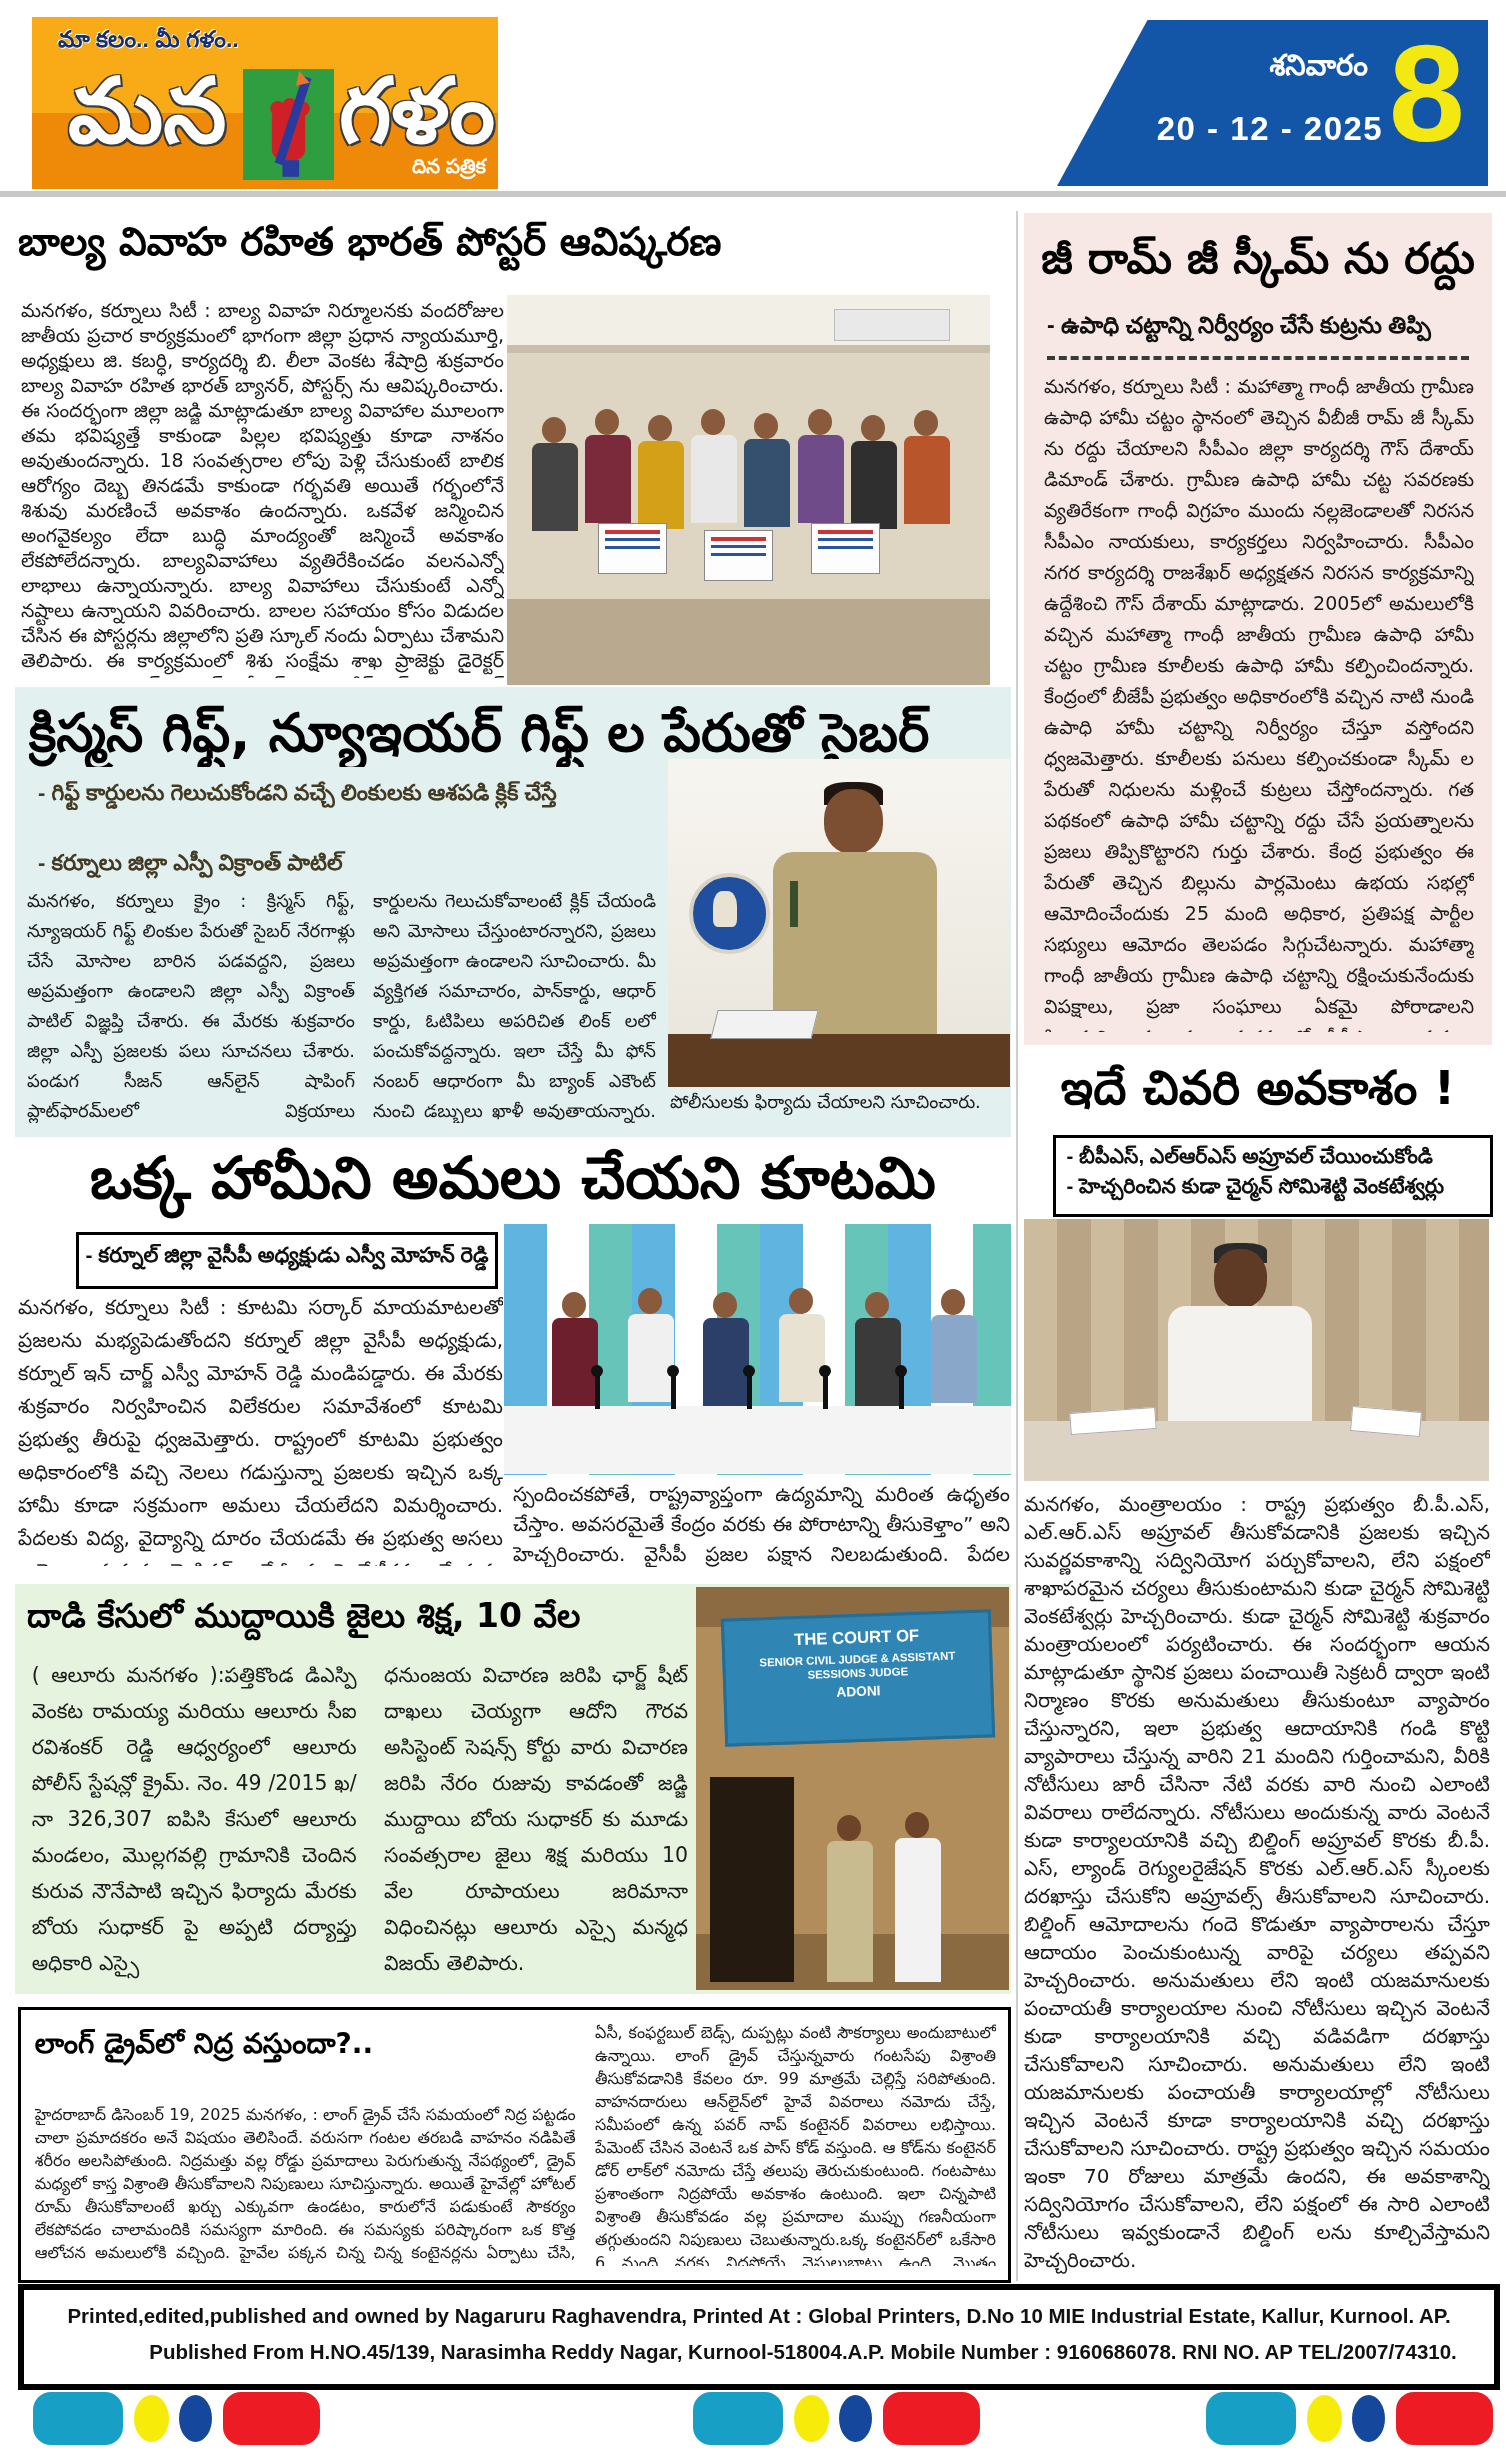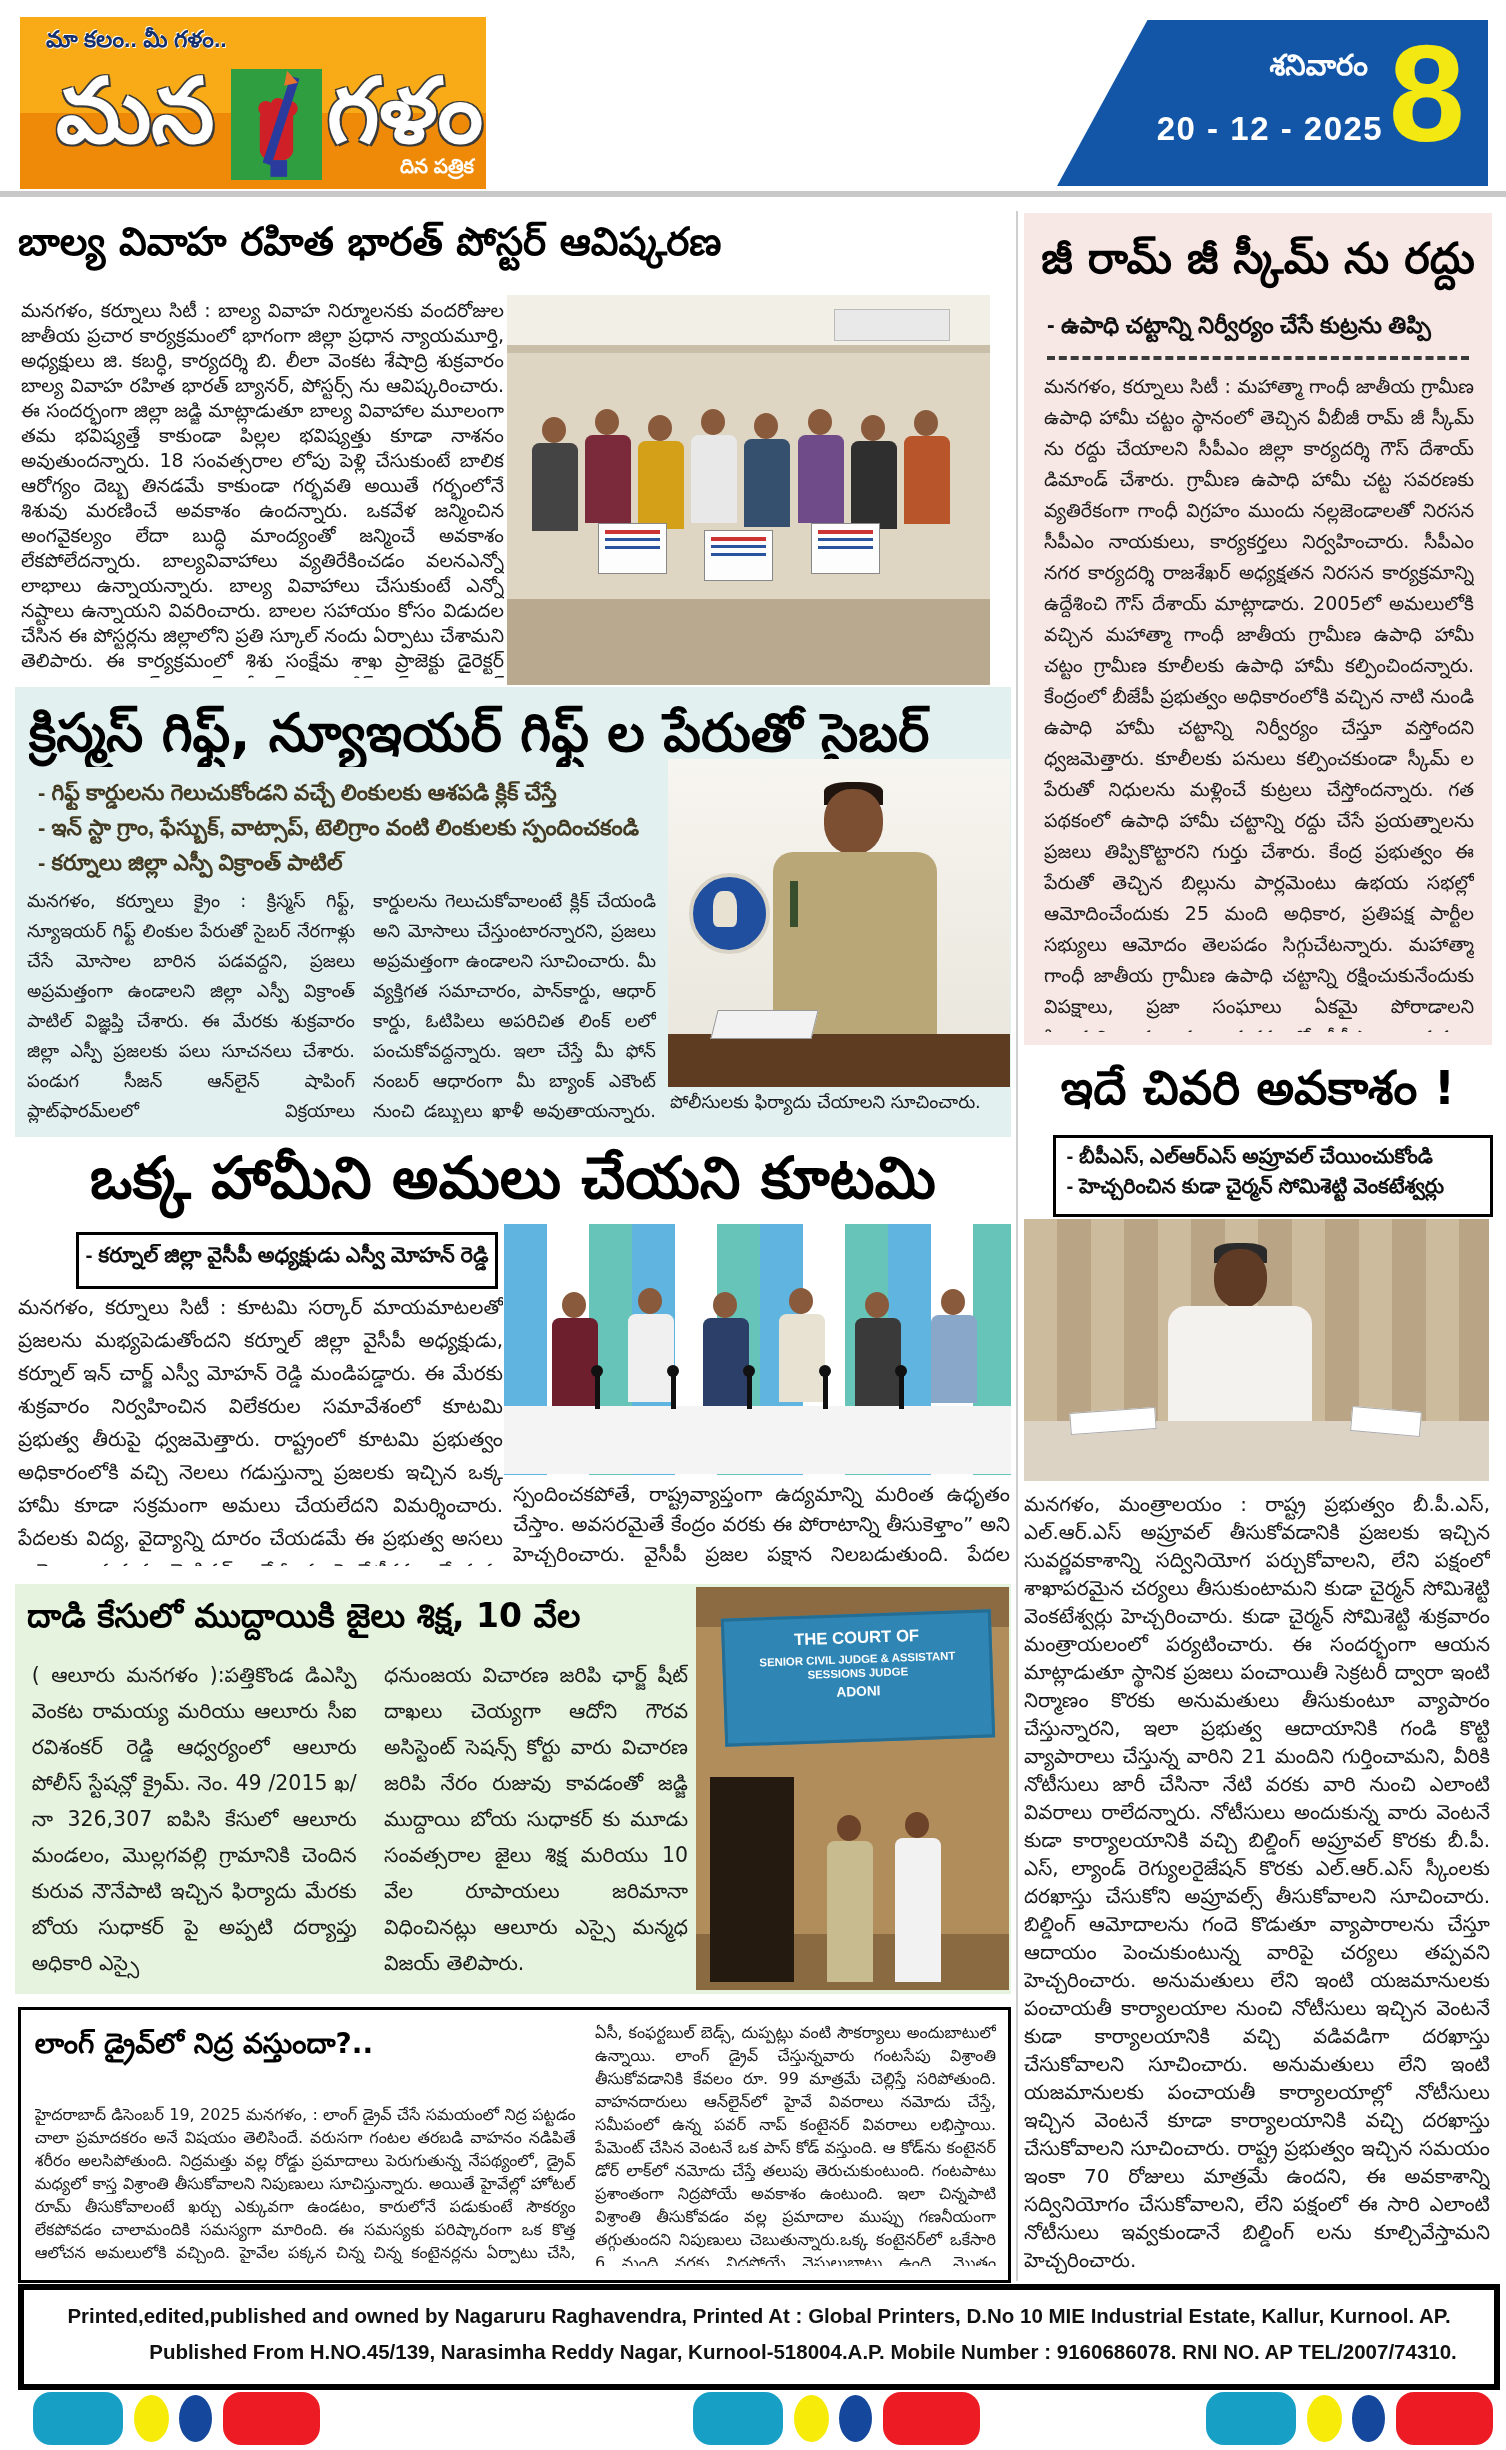"మా కలం.. మీ గళం.." #logo { left: 20px -> 32px }
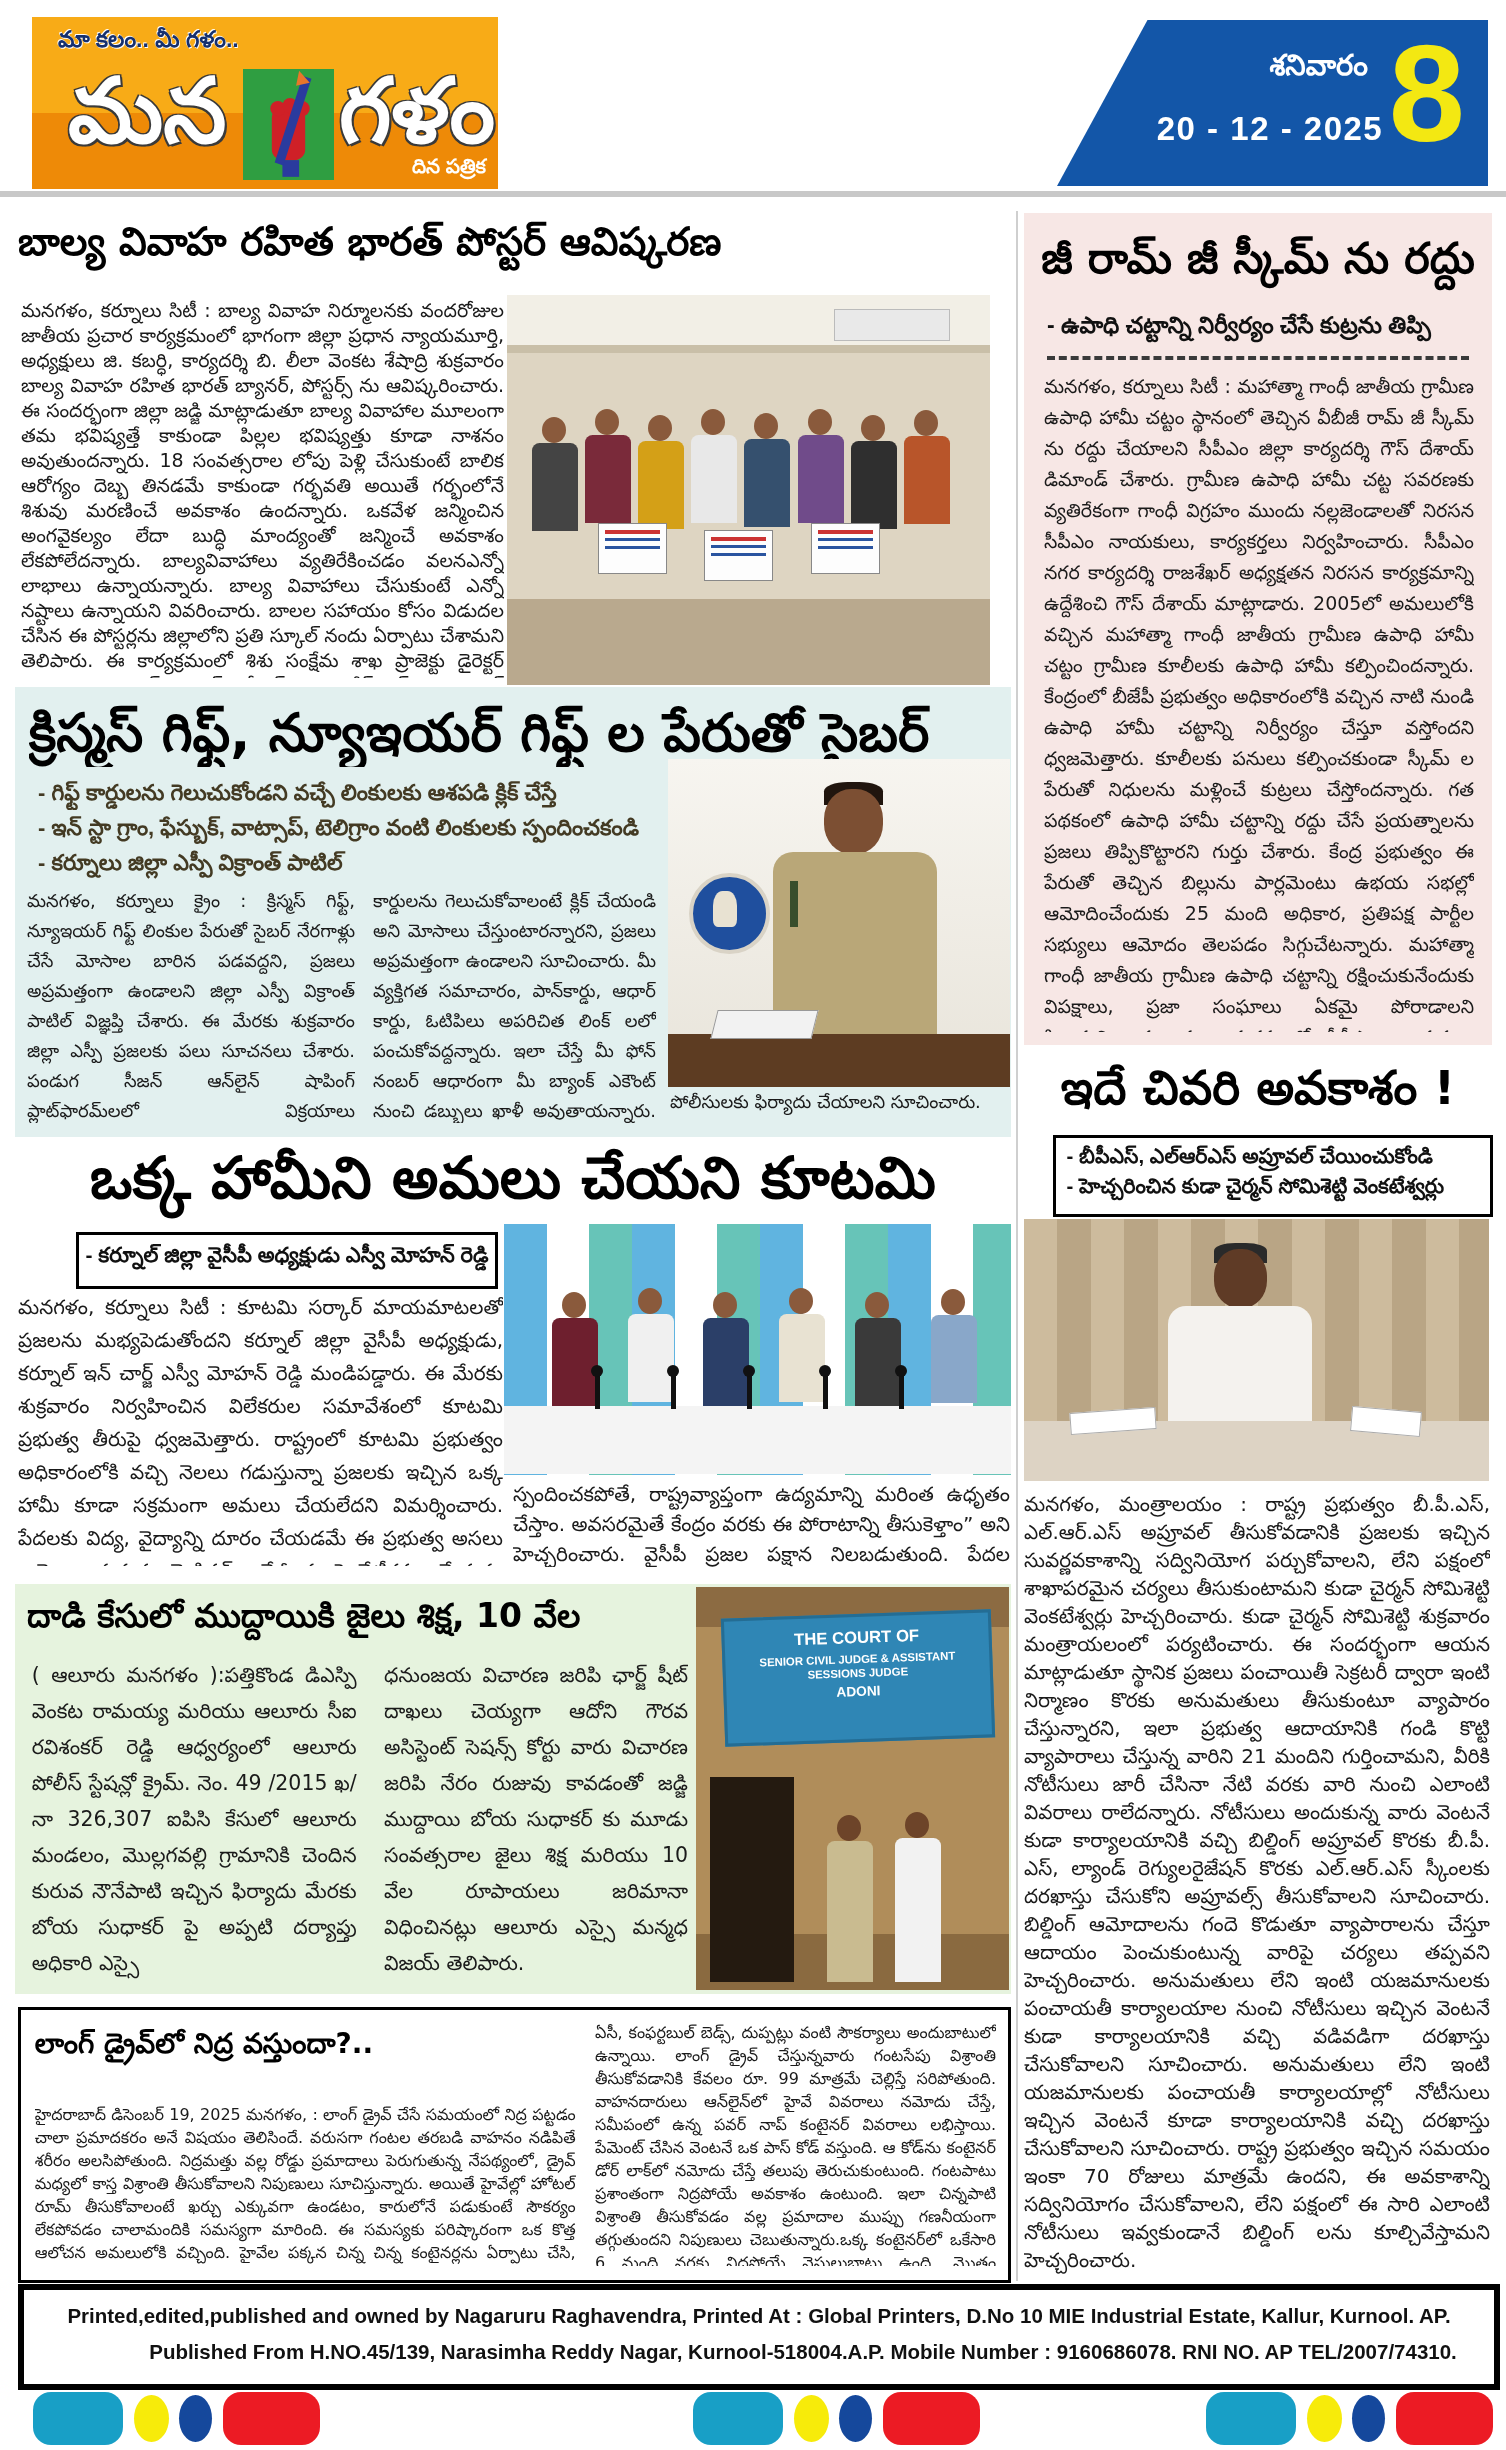"- ఇన్ స్టా గ్రాం, ఫేస్బుక్," div.abs { html: <div>- ఇన్ స్టా గ్రాం, ఫేస్బుక్, వాట్సాప్, టెలిగ్రాం వంటి లింకులకు స్పందించకండి</div> -> none }
